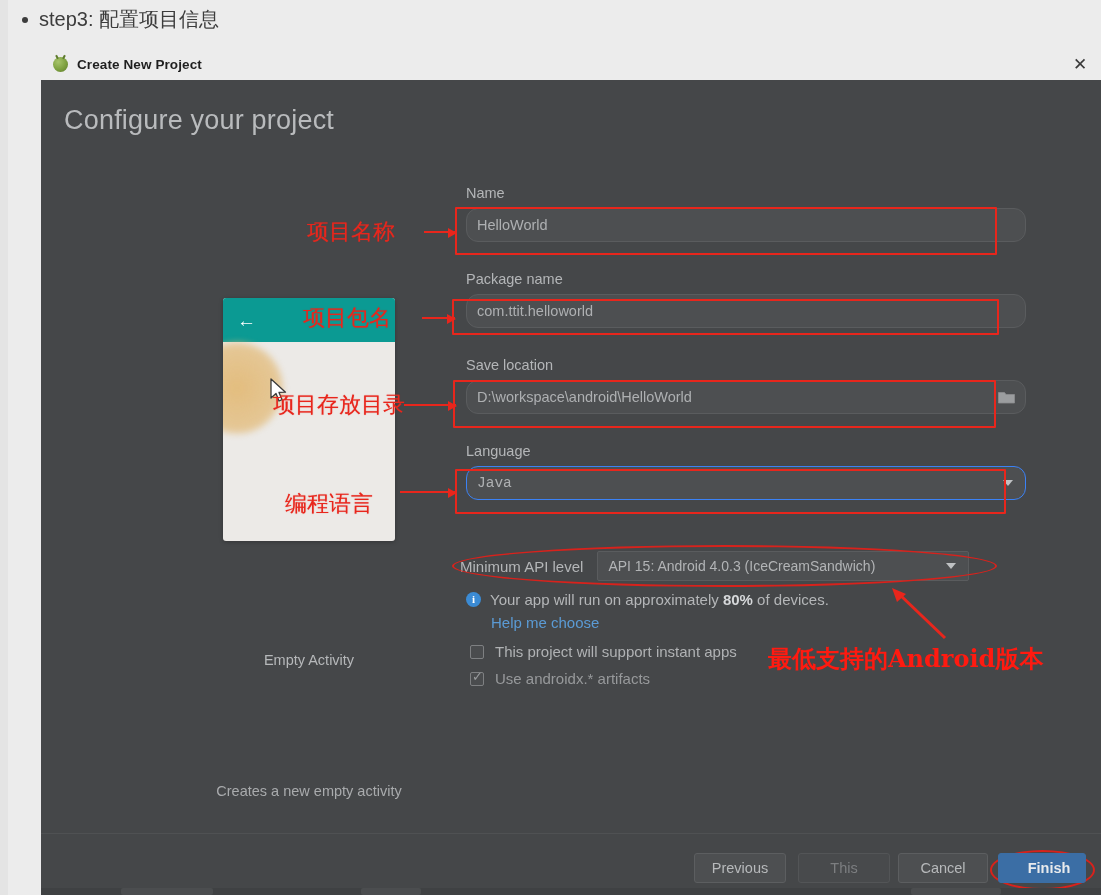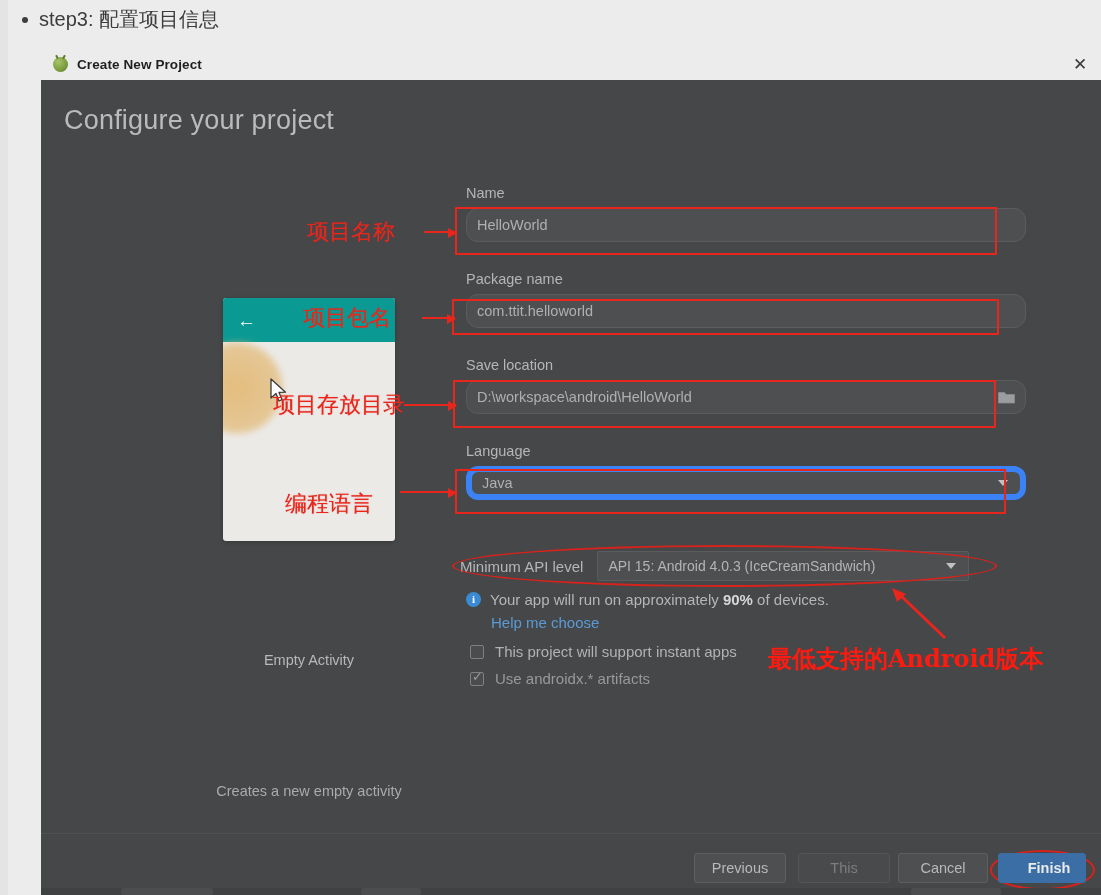"Java" .input-box.focused { border: 6px solid #3b82f6 -> 1px solid #3b82f6; font-family: none -> Liberation Mono, monospace }
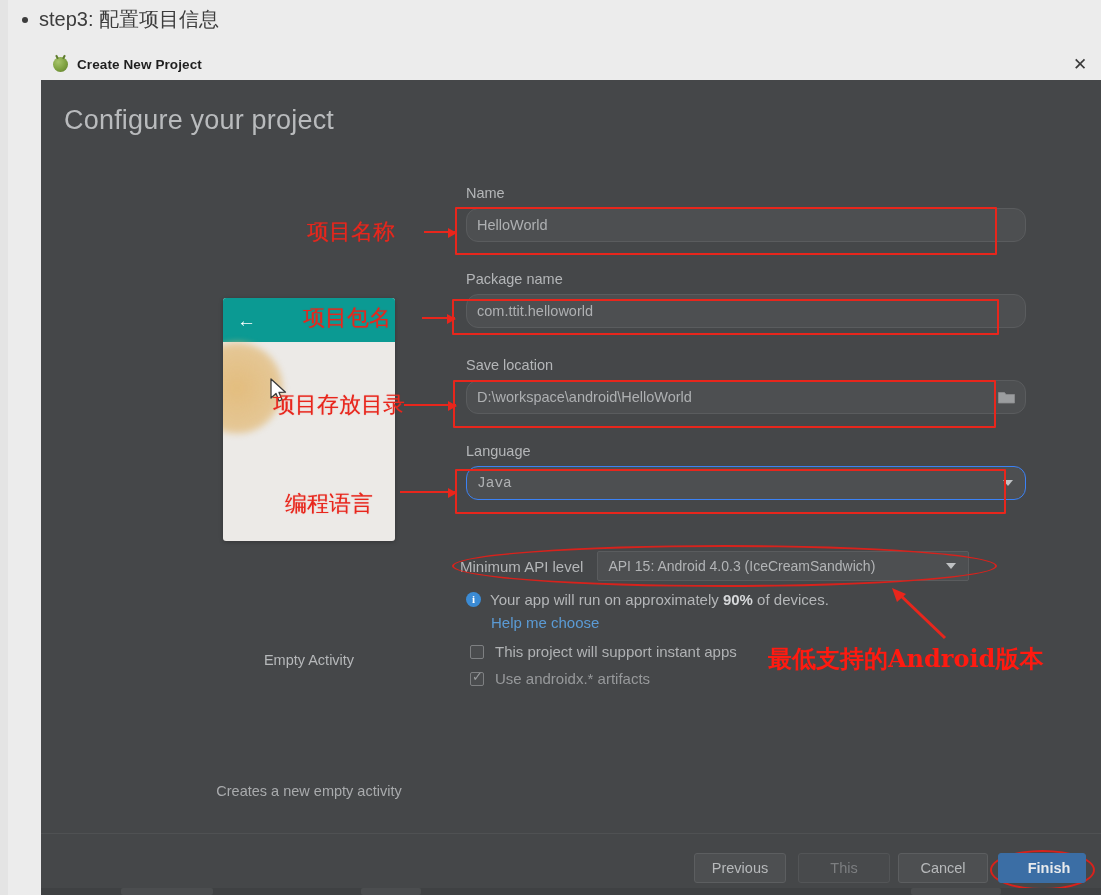"90%" b { text: 90% -> 80% }
